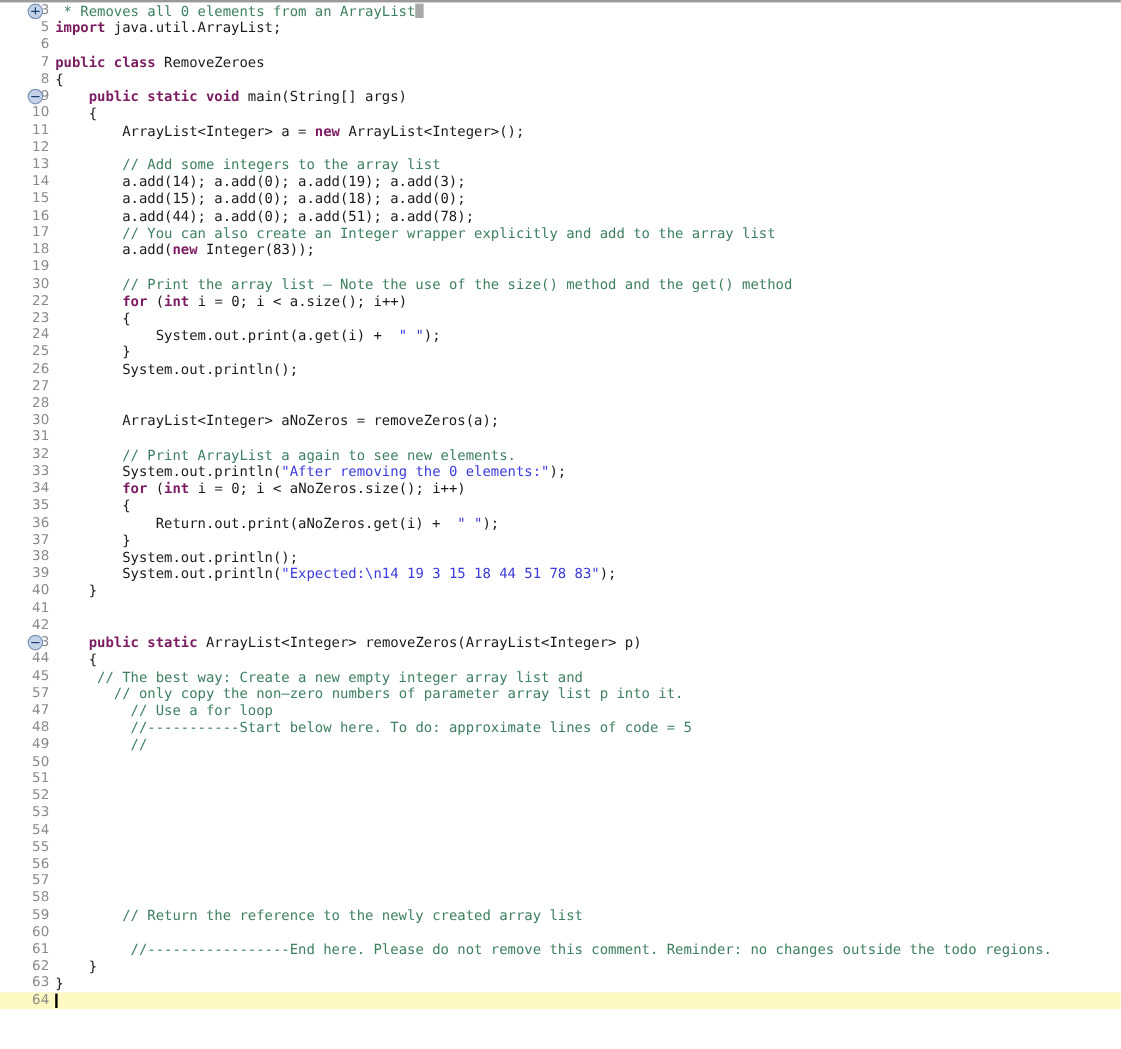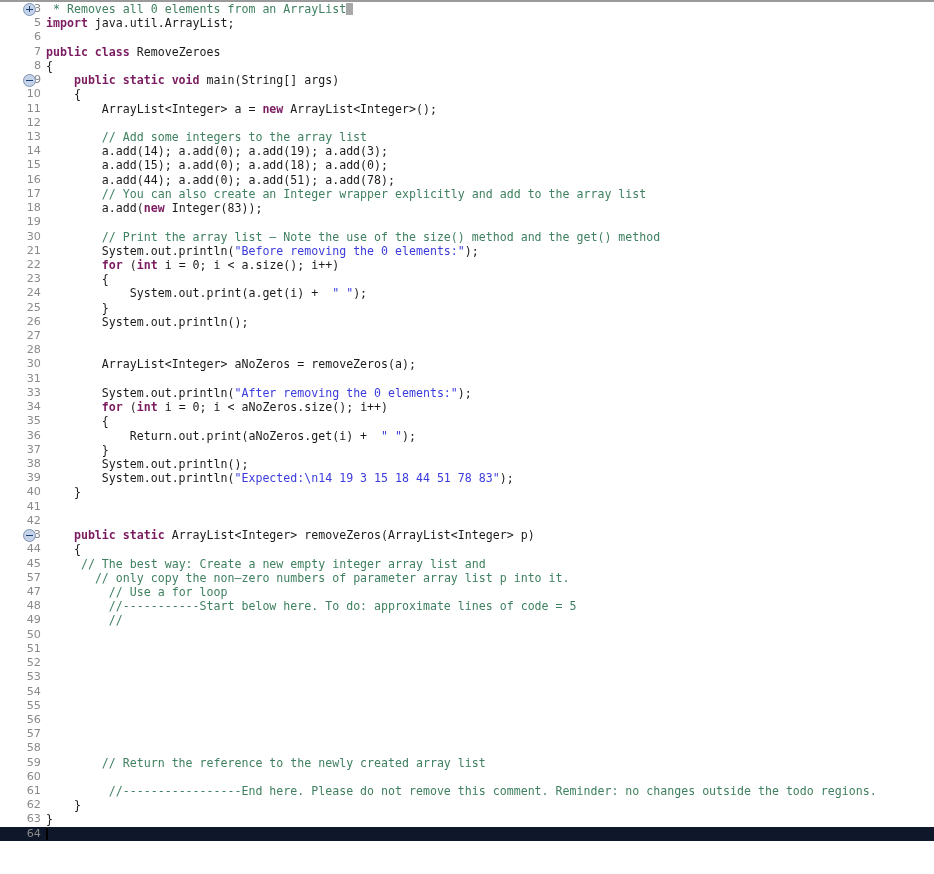"21" div.row { html: <div><span>21</span><span><span> System.out.println(</span><span>"Before removing the 0 elements:"</span><span>);</span></span></div> -> none }
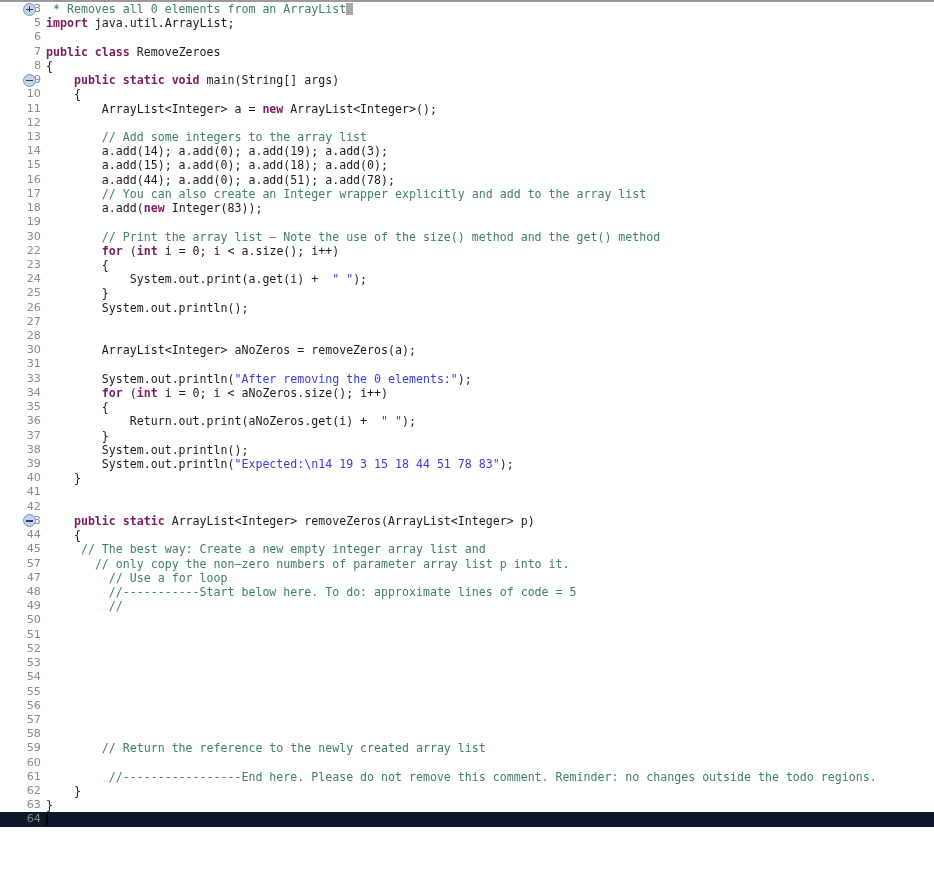"32" div.row { html: none -> <div><span>32</span><span><span> </span><span>// Print ArrayList a again to see new elements.</span></span></div> }
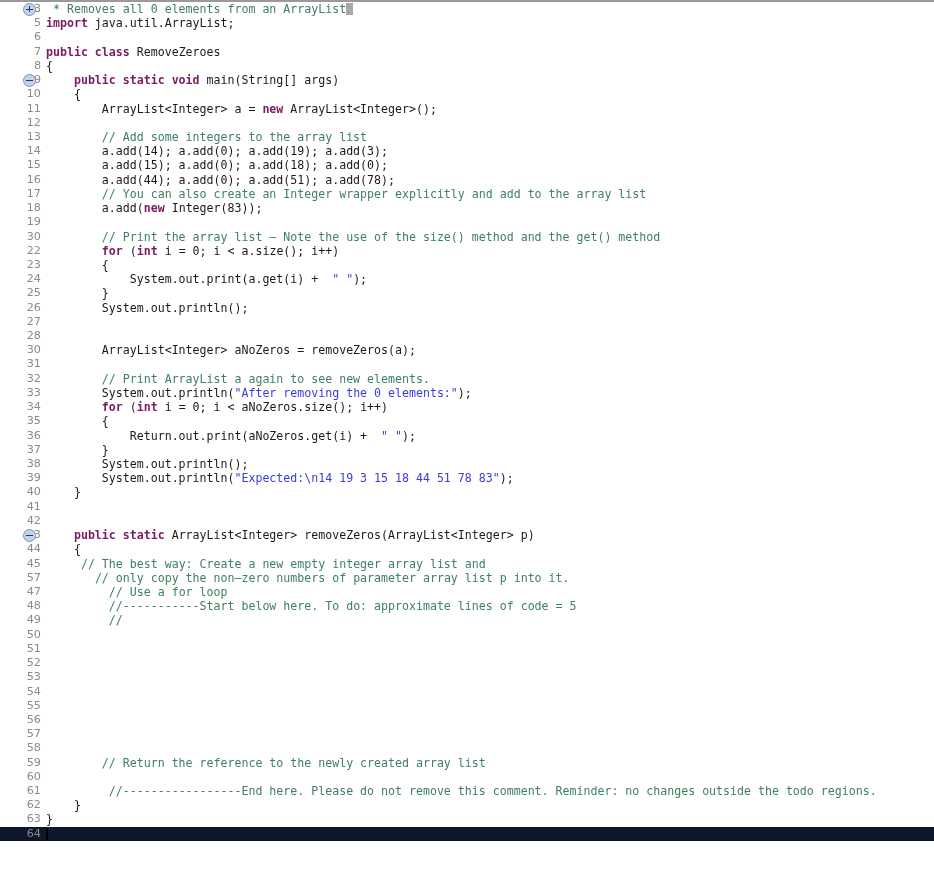"64" .row.current { background: #0f172a -> #fef9c3 }
